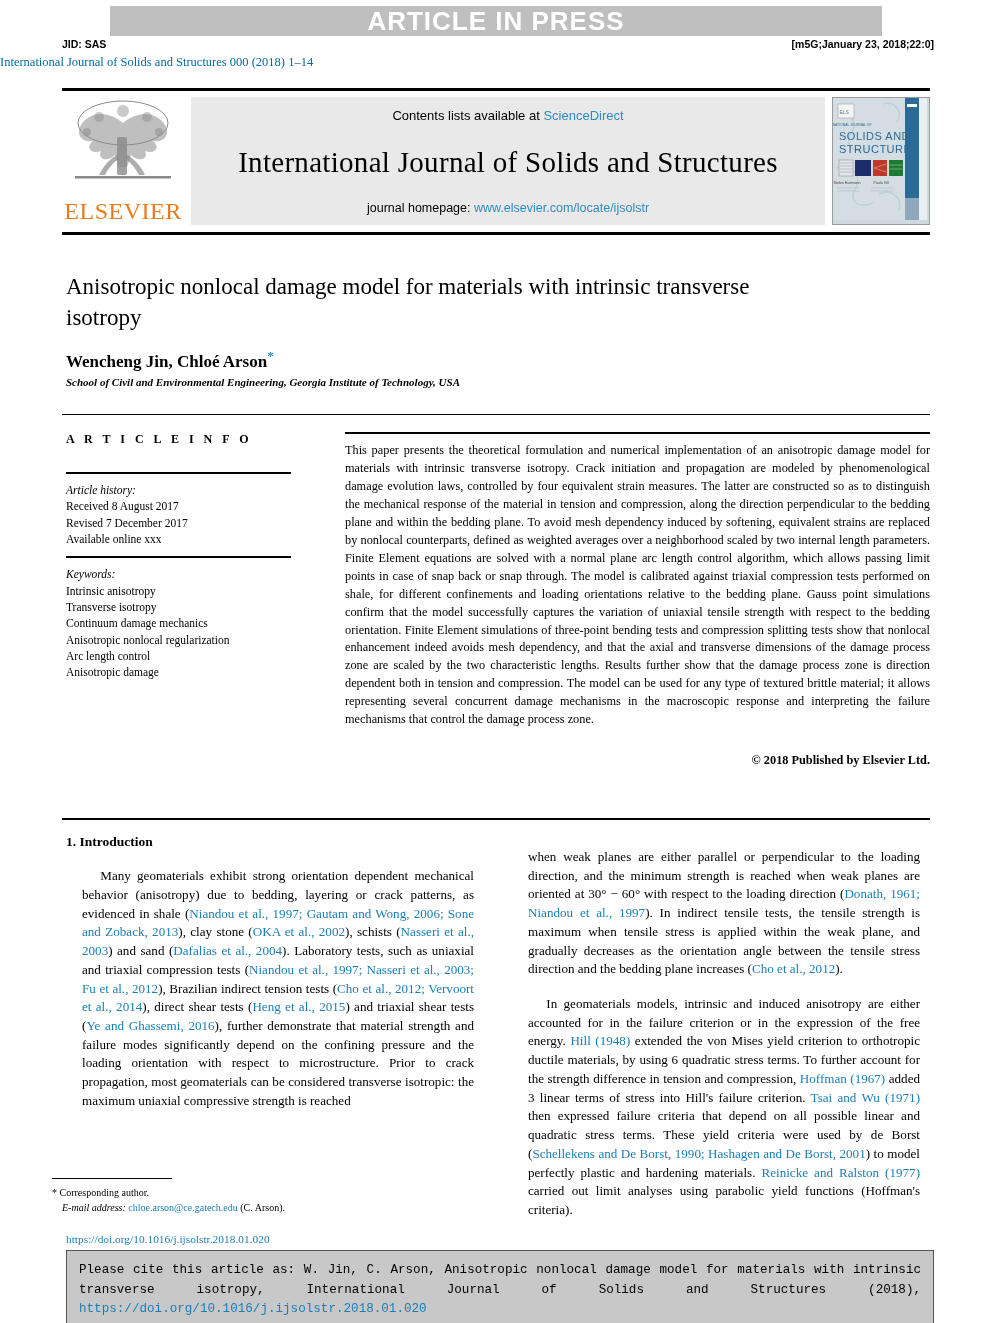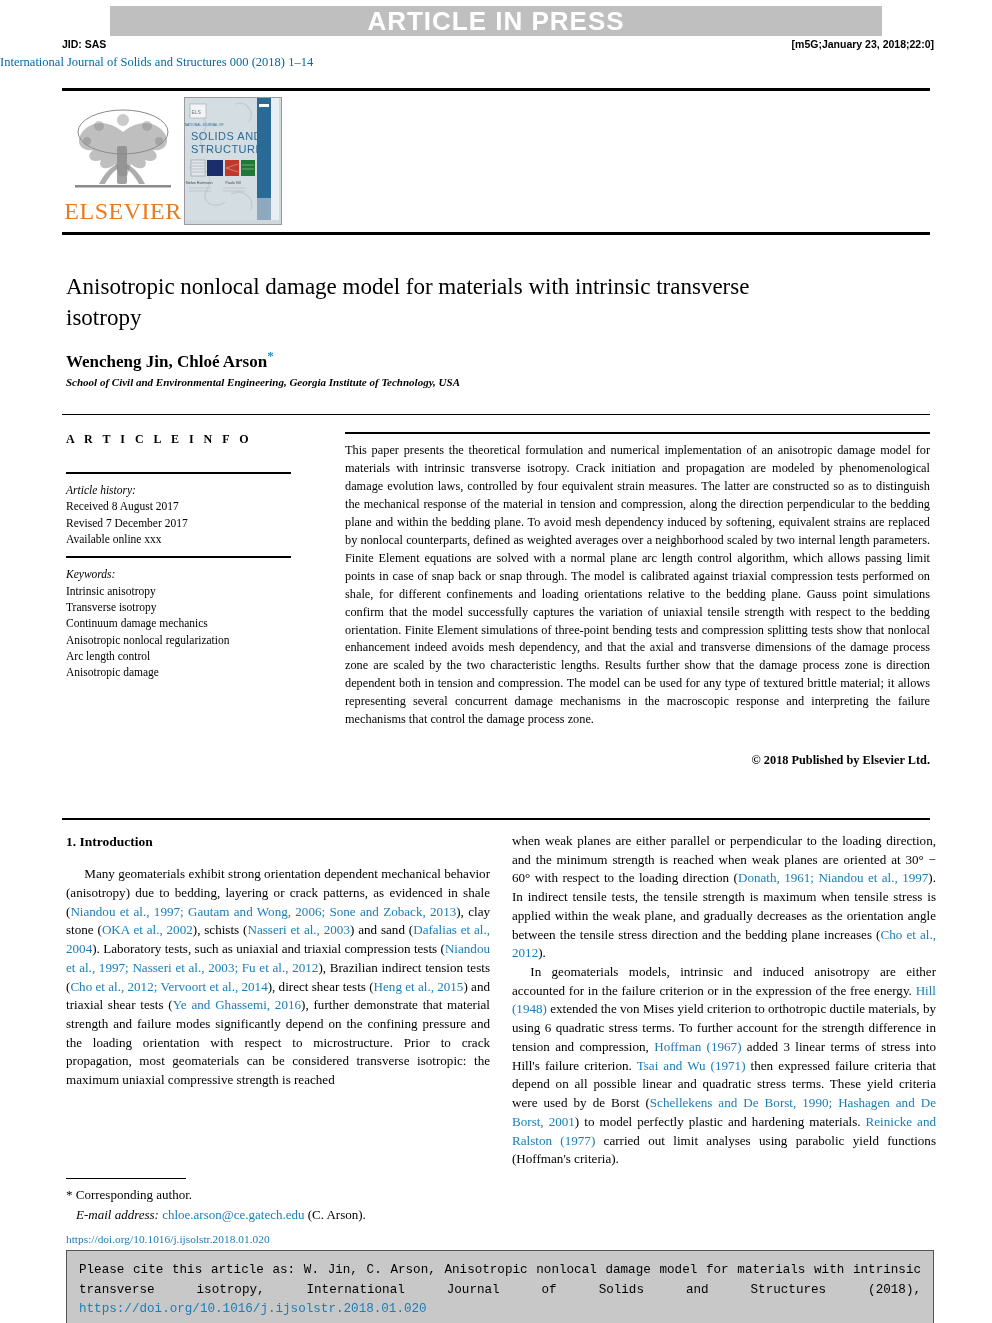"Contents lists available at" div.masthead-center { html: none -> <div> <div> <span>Contents lists available at </span><a>ScienceDirect</a> </div> <div>International Journal of Solids and Structures</div> <div> <span>journal homepage: </span><a>www.elsevier.com/locate/ijsolstr</a> </div> </div> }
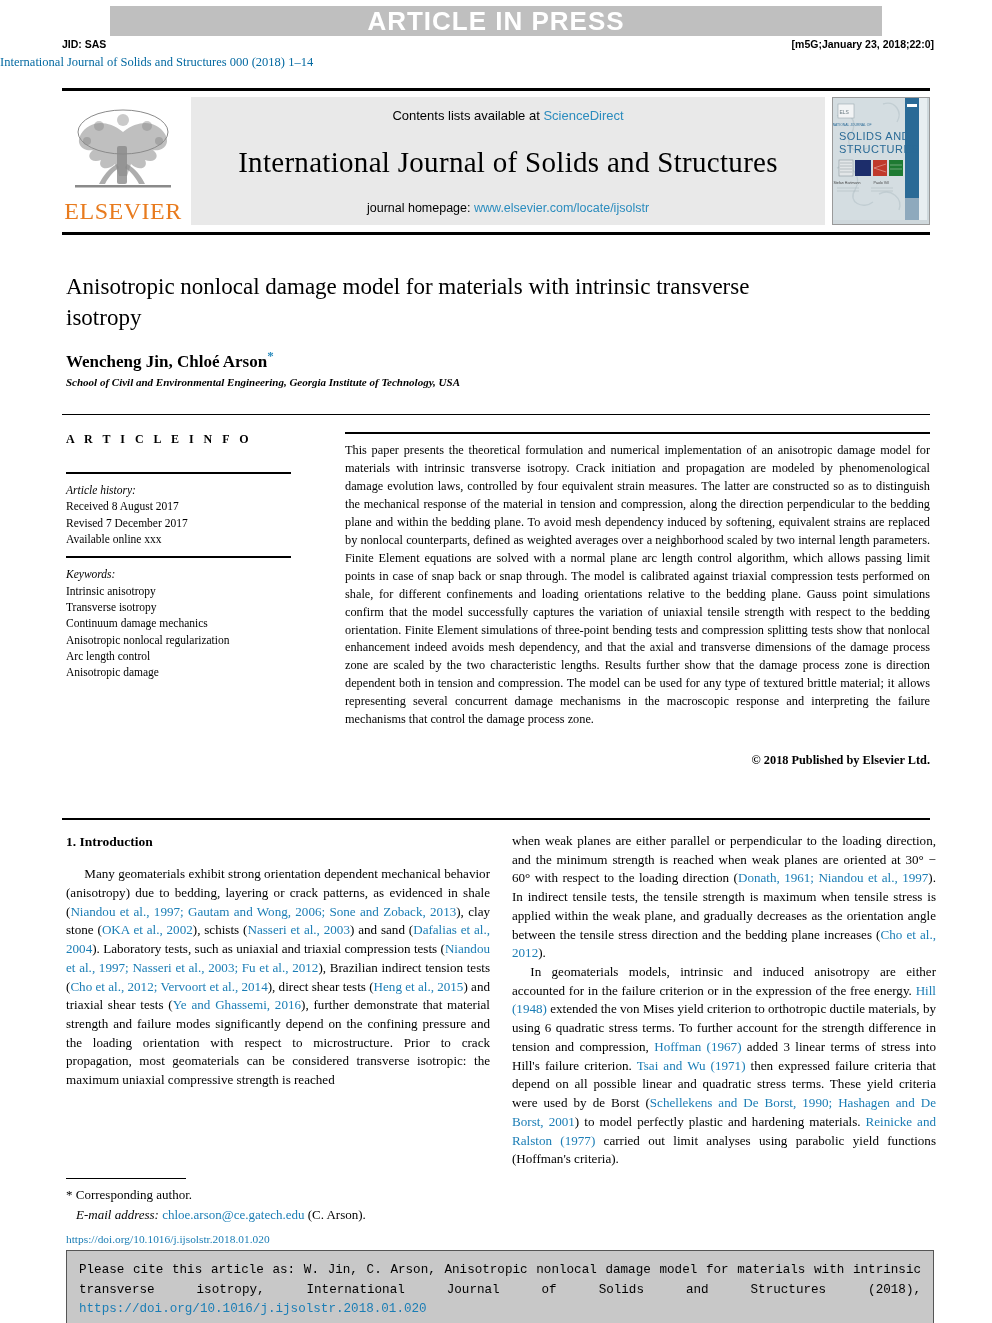"ELSEVIER" .elsevier-logo { justify-content: flex-end -> space-between }
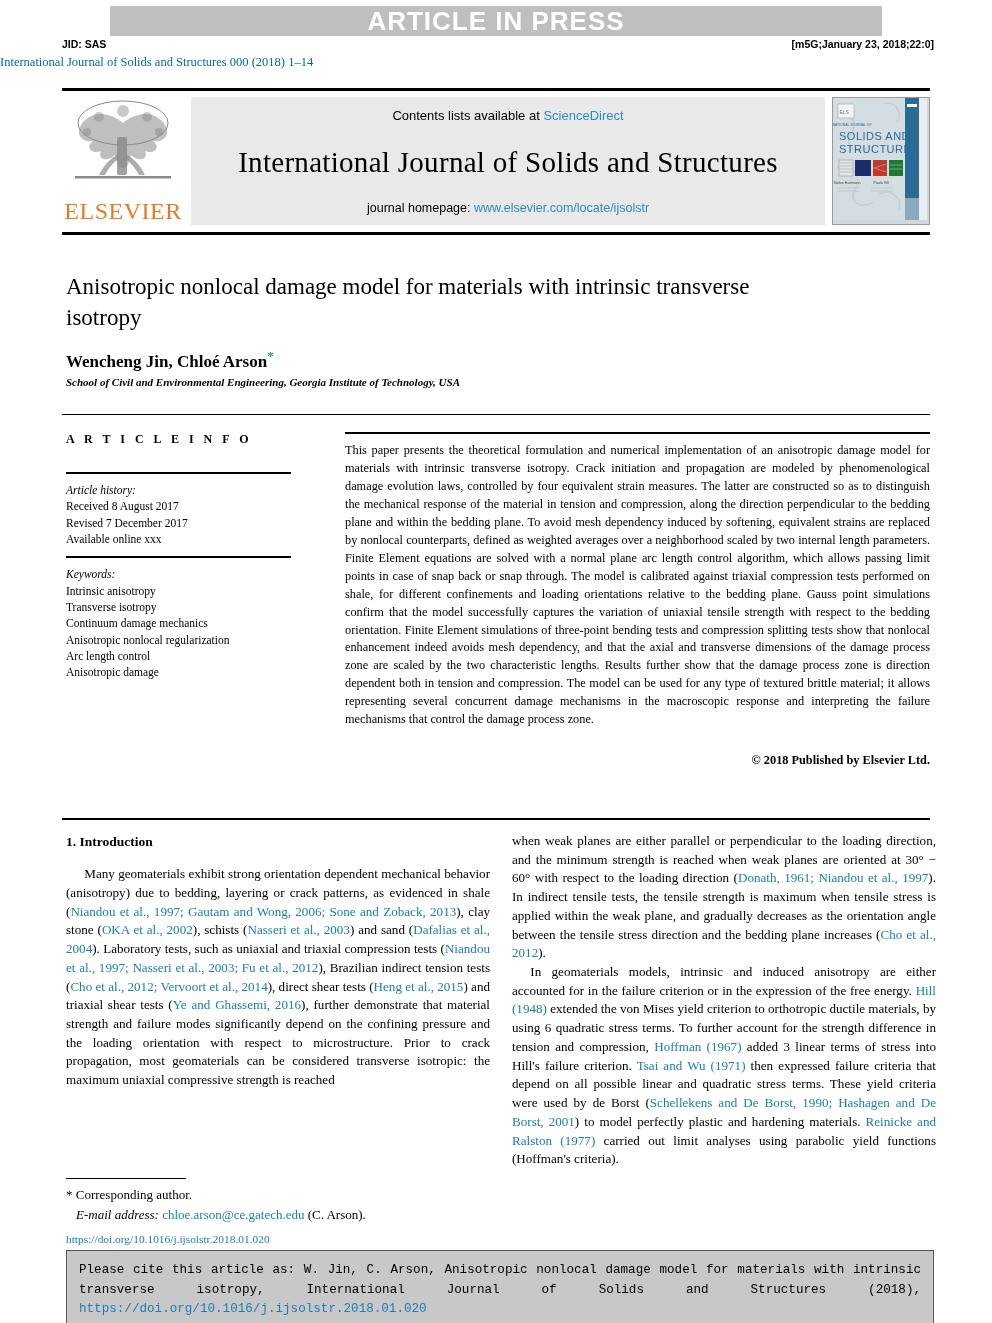"when weak planes are either" .body-col p { margin: 0 -> 16px }
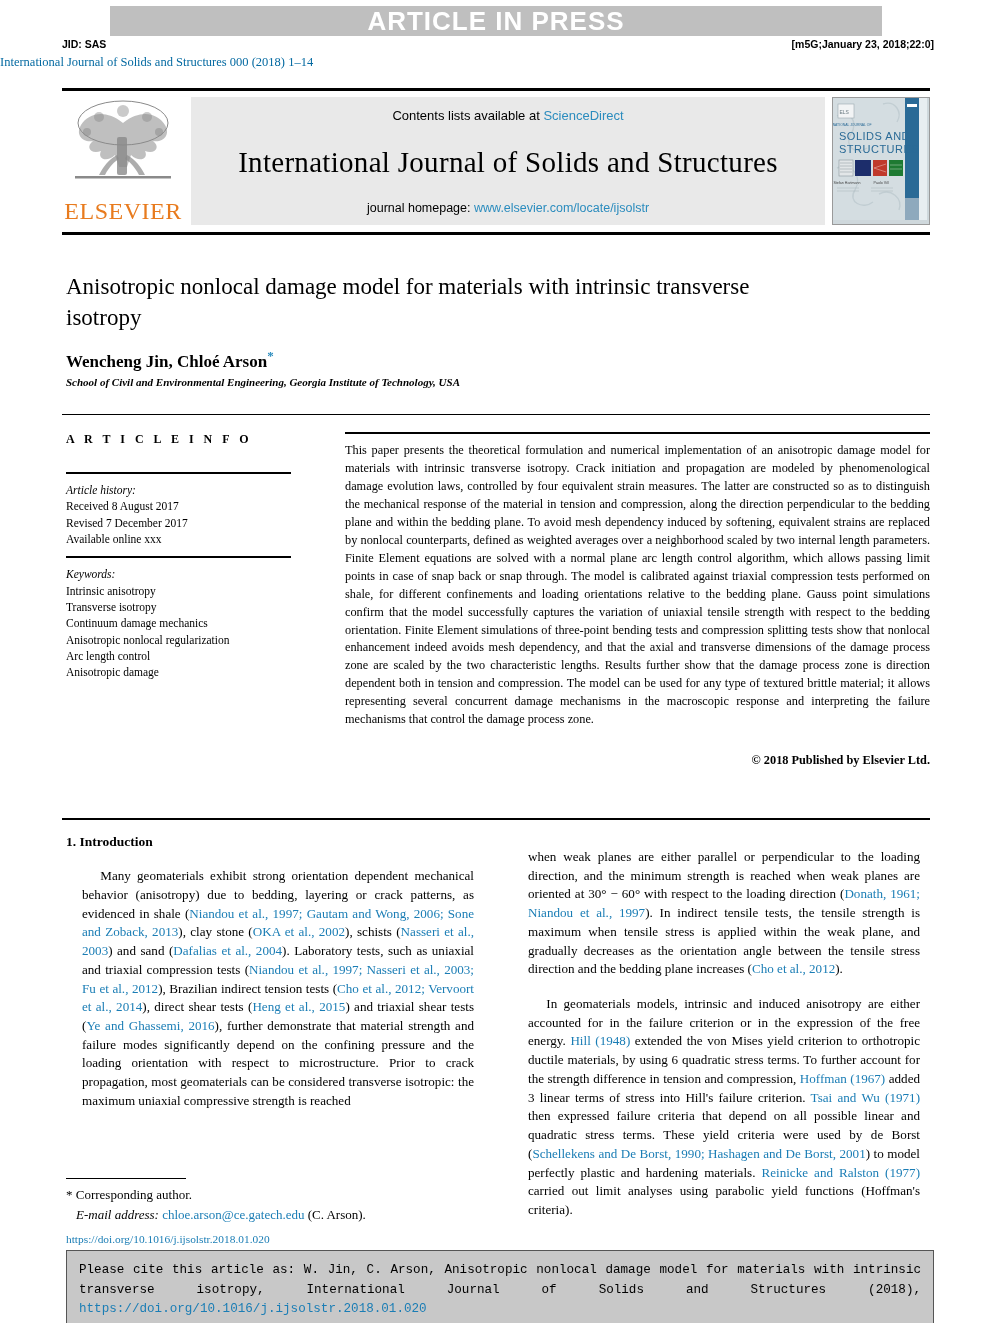"* Corresponding author." .footnote { font-size: 13px -> 10px; left: 66px -> 52px }
